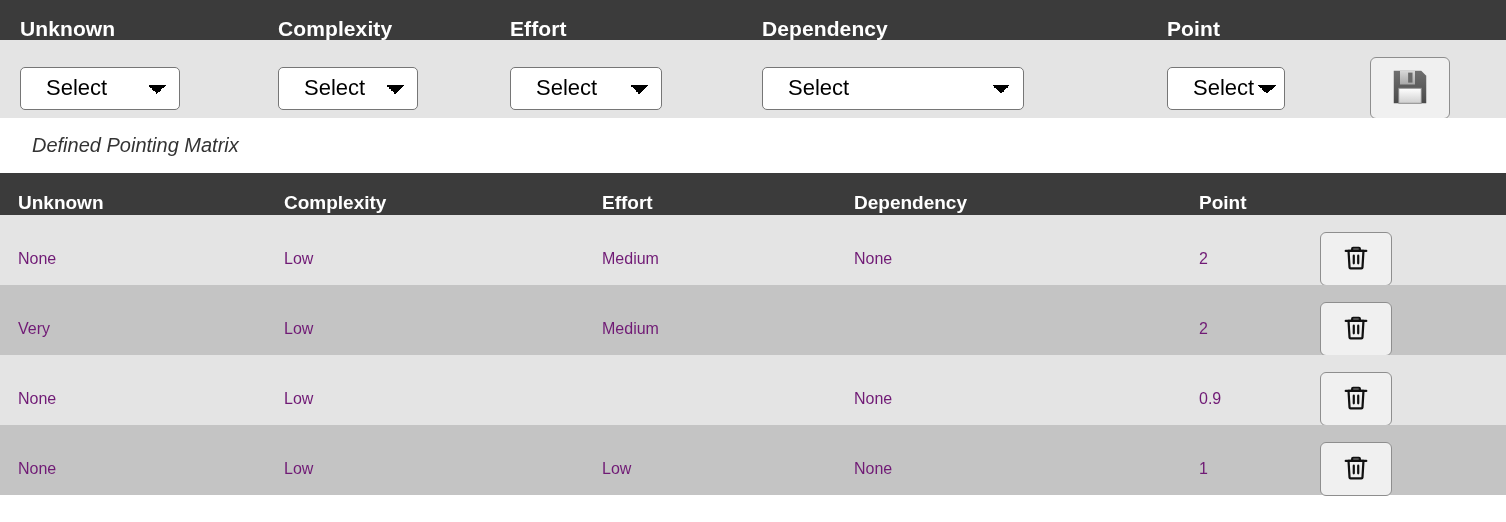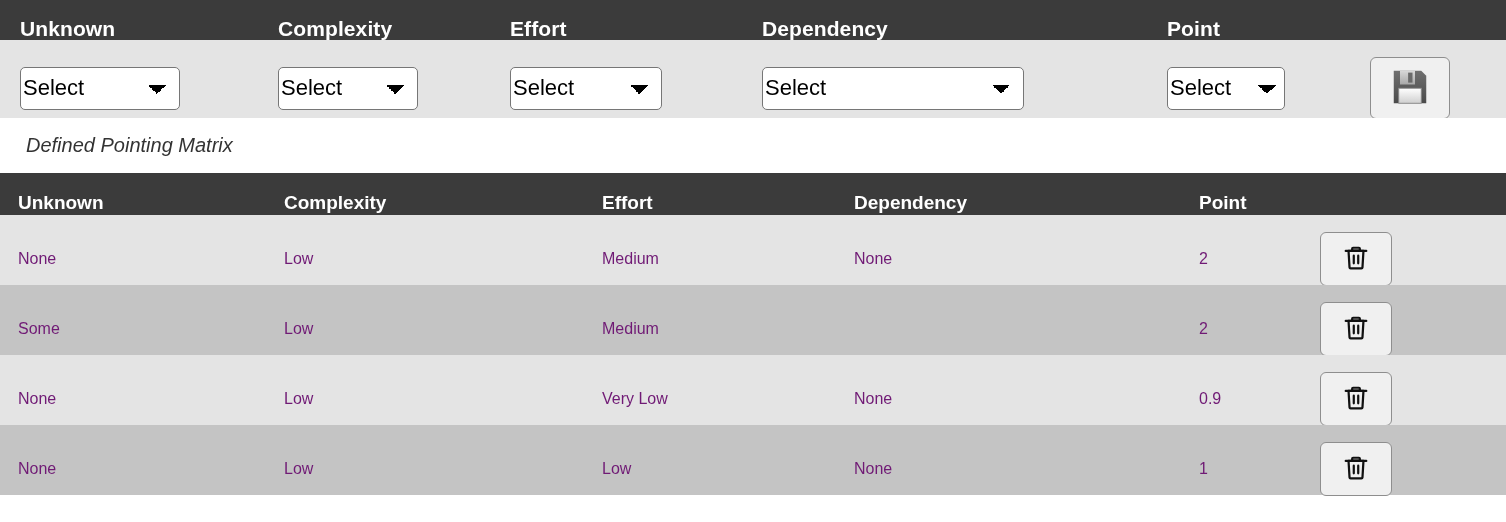"Select" select.styled-select { padding: 0 36px 0 2px -> 0 36px 0 25px }
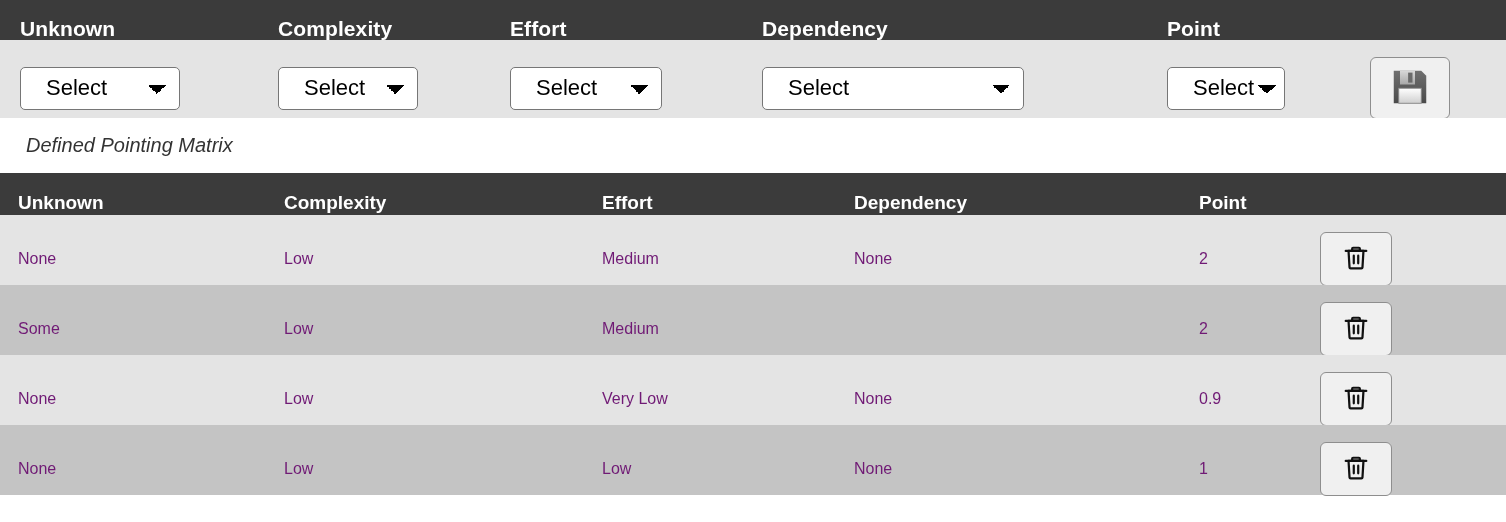"Defined Pointing Matrix" #matrix-caption .caption-text { left: 26px -> 32px }
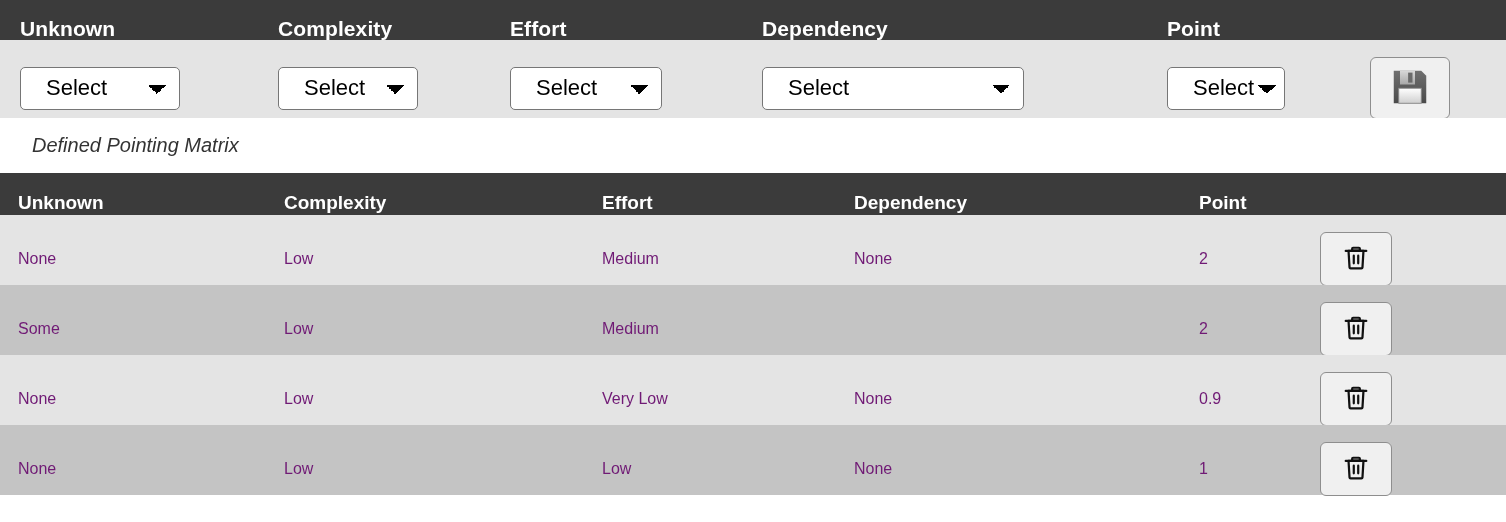"Some" div.cell { text: Some -> Very }
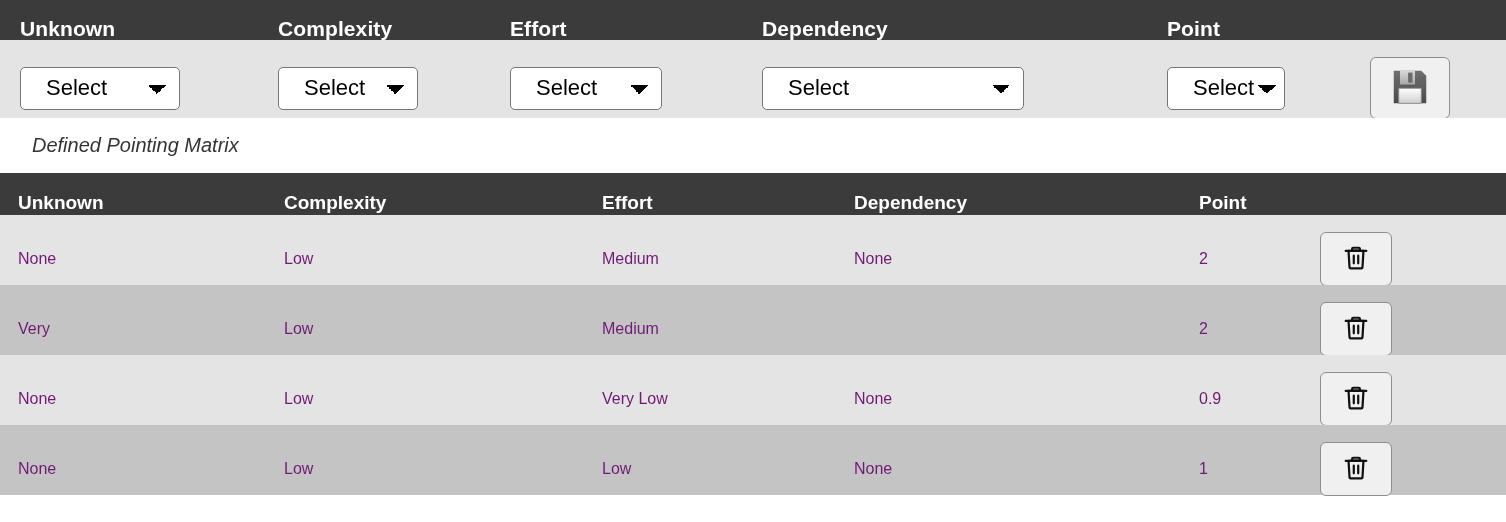"Very Low" div.cell { html: <div>Very Low</div> -> none }
